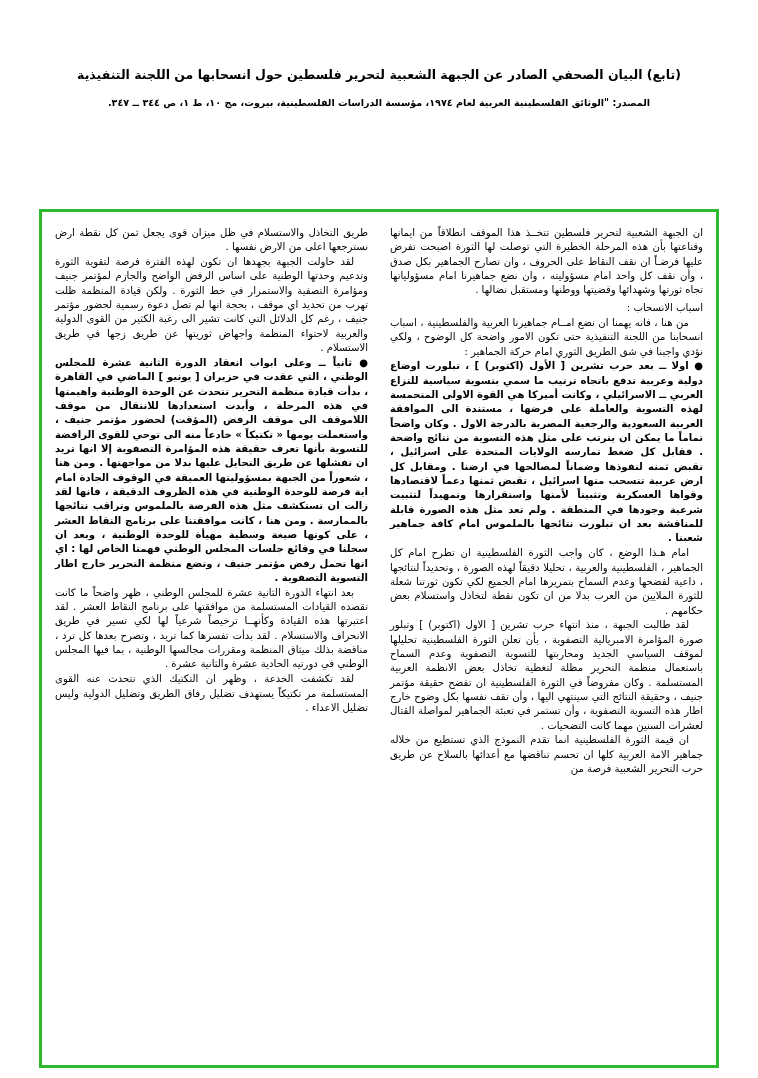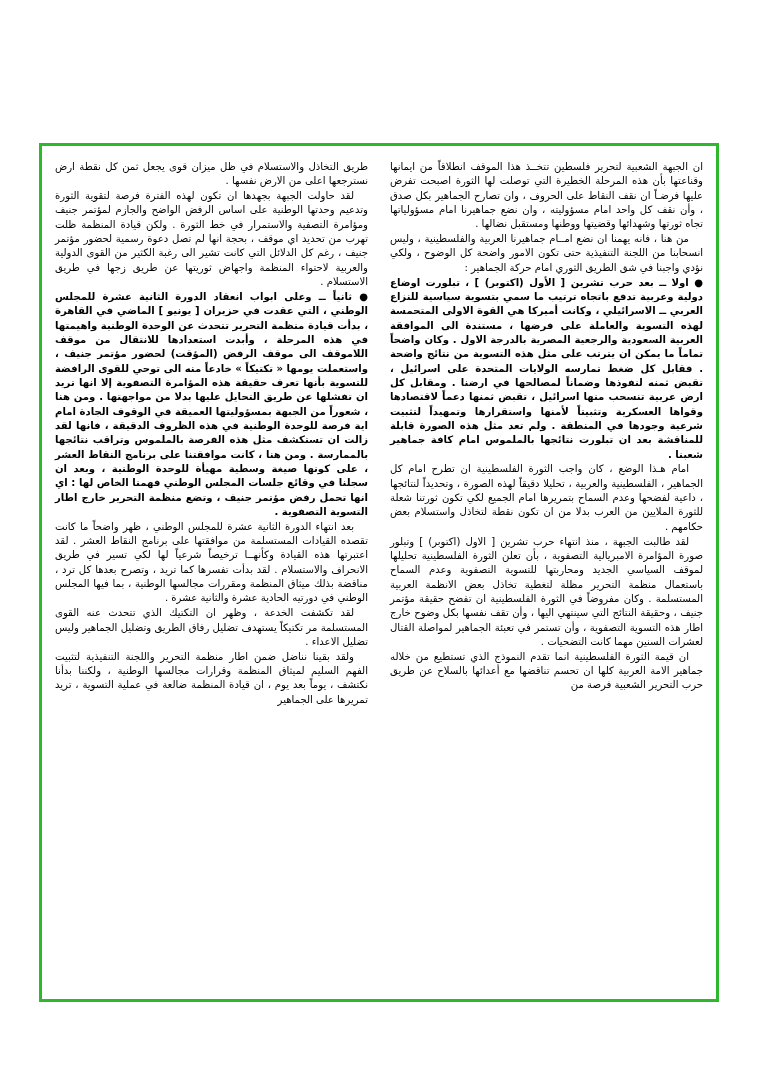"(تابع) البيان الصحفي الصادر عن" div.doc-header { html: none -> <div> <div>(تابع) البيان الصحفي الصادر عن الجبهة الشعبية لتحرير فلسطين حول انسحابها من اللجنة التنفيذية</div> <div>المصدر: "الوثائق الفلسطينية العربية لعام ١٩٧٤، مؤسسة الدراسات الفلسطينية، بيروت، مج ١٠، ط ١، ص ٣٤٤ ــ ٣٤٧.</div> </div> }
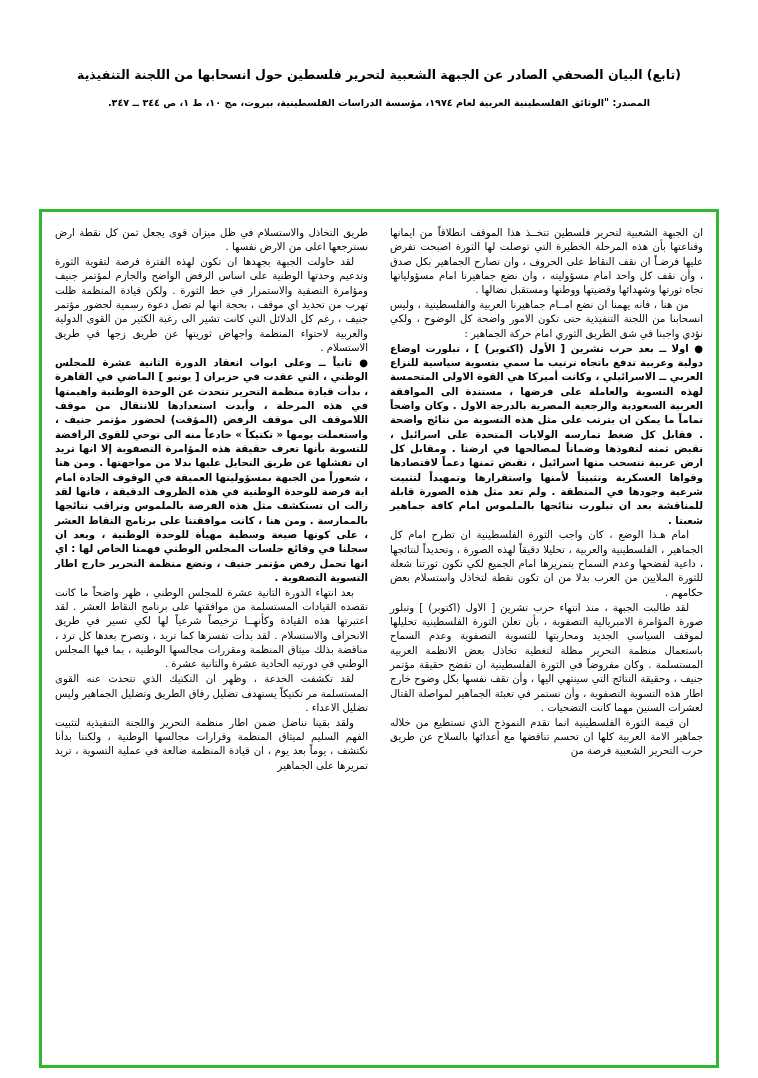"اسباب الانسحاب :" p.sub-head { html: none -> <p>اسباب الانسحاب :</p> }
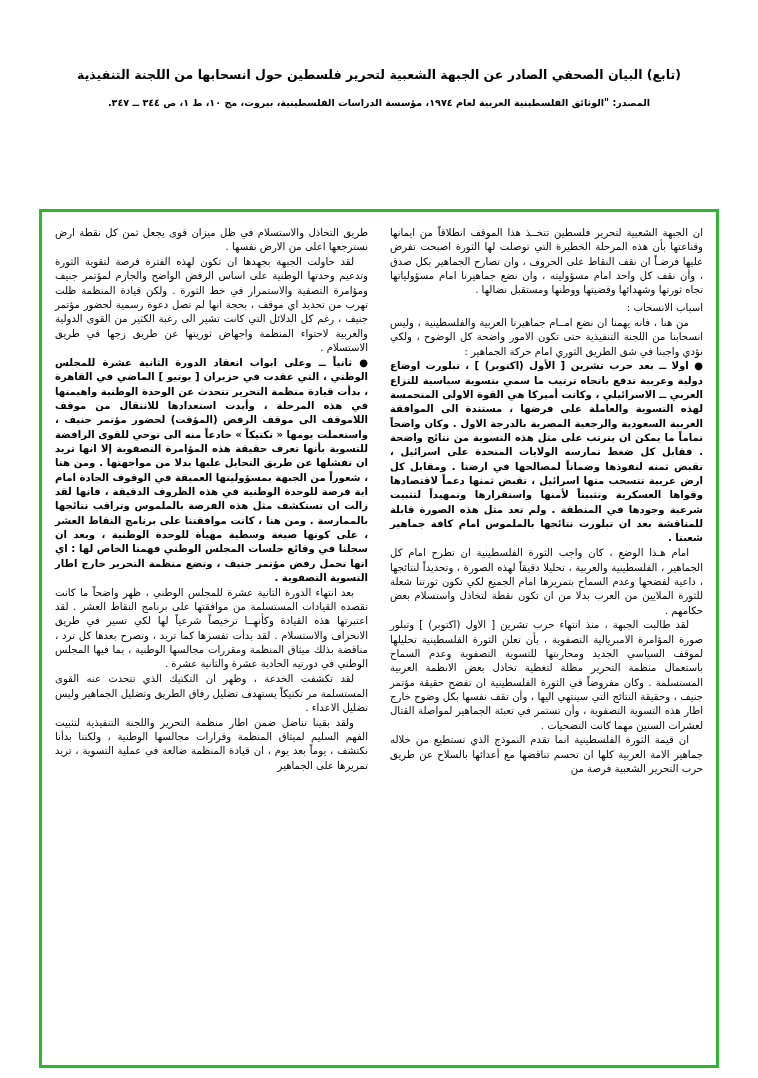"من هنا ، فانه يهمنا" p { text: وليس -> اسباب }
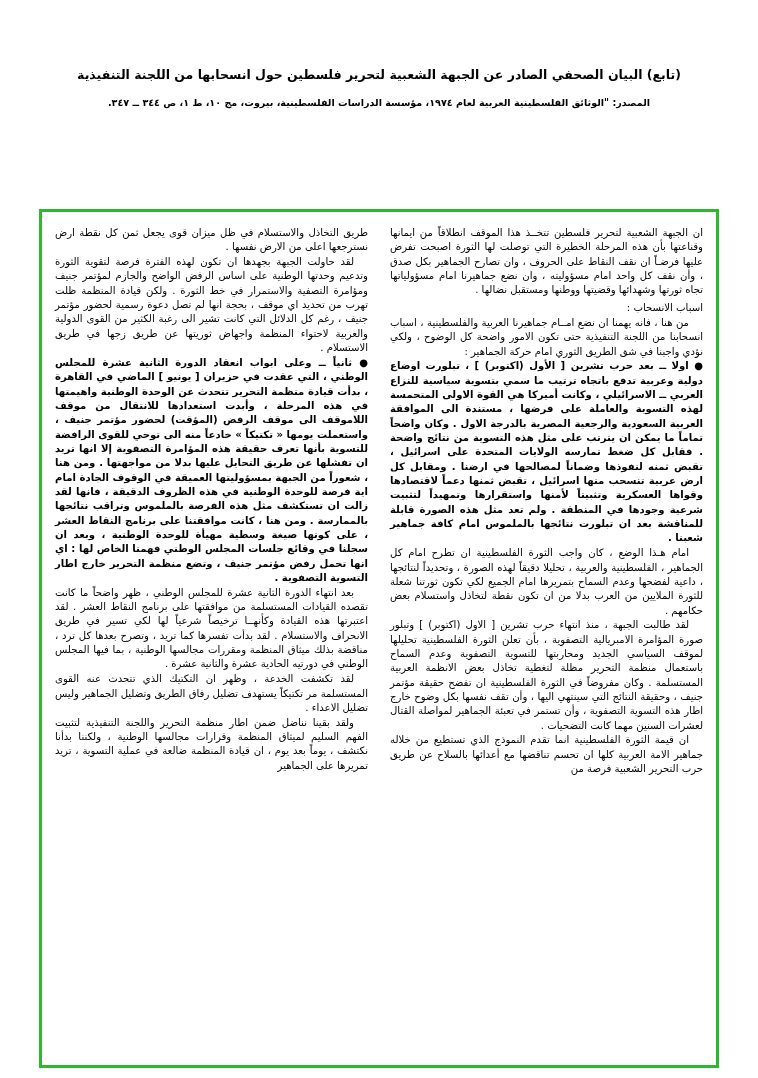"لقد تكشفت الخدعة ، وظهر" p { text: الجماهير -> الدولية }
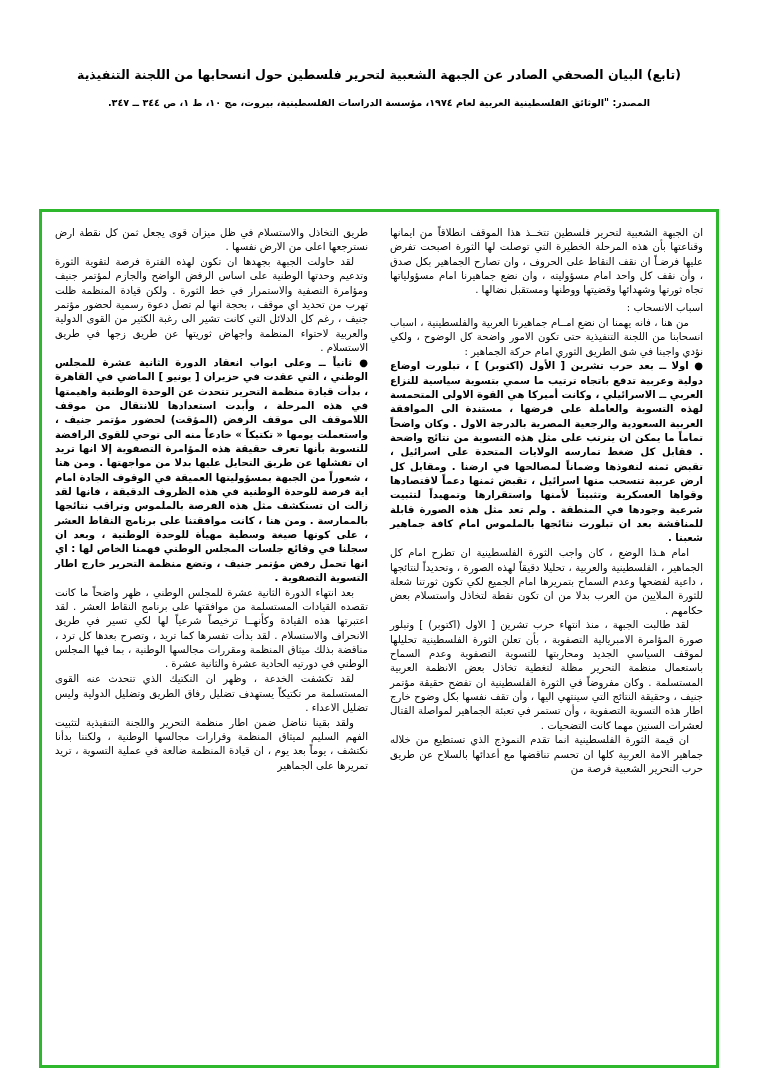"ولقد بقينا نناضل ضمن اطار" p { html: <p>ولقد بقينا نناضل ضمن اطار منظمة التحرير واللجنة التنفيذية لتثبيت الفهم السليم لميثاق المنظمة وقرارات مجالسها الوطنية ، ولكننا بدأنا نكتشف ، يوماً بعد يوم ، ان قيادة المنظمة ضالعة في عملية التسوية ، تريد تمريرها على الجماهير</p> -> none }
